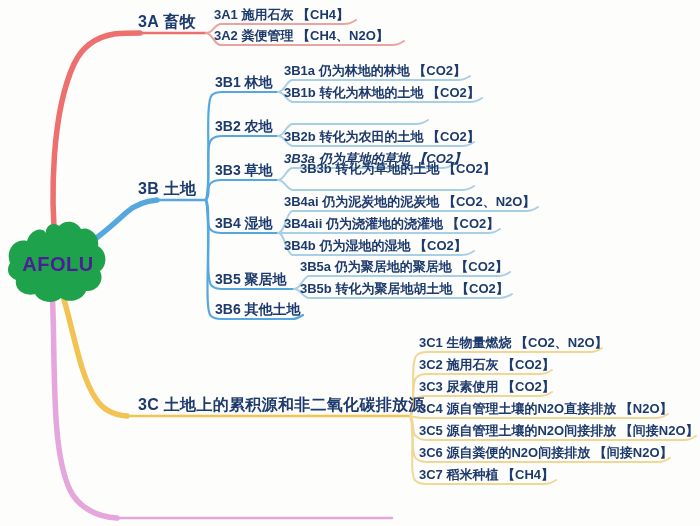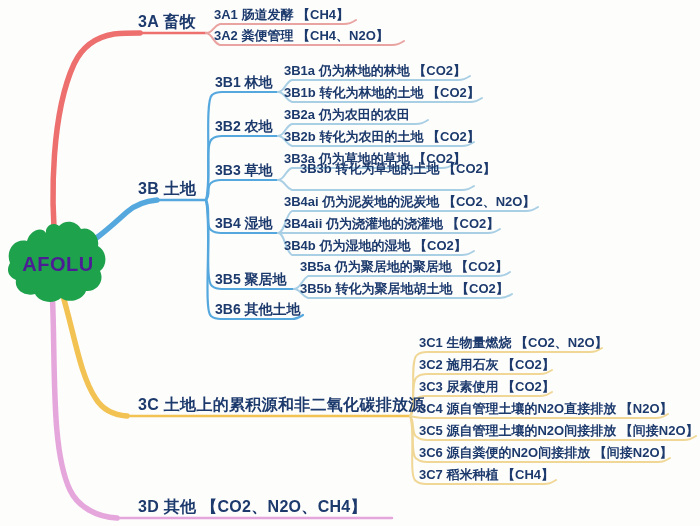"3A1 肠道发酵 【CH4】" div.node { text: 肠道发酵 -> 施用石灰 }
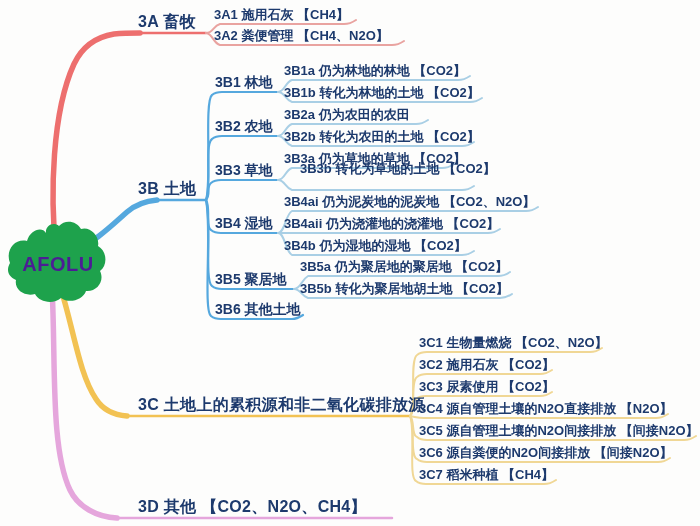"3B2a 仍为农田的农田" div.node { html: <div>3B2a 仍为农田的农田</div> -> none }
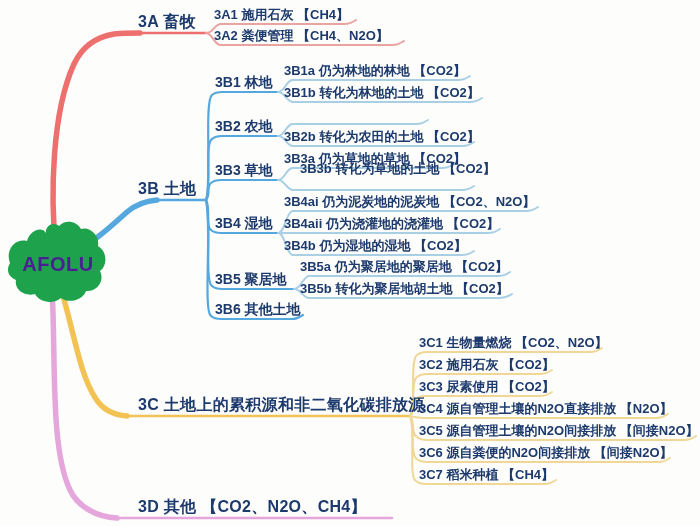"3B3a 仍为草地的草地 【CO2】" div.node { font-style: none -> italic }
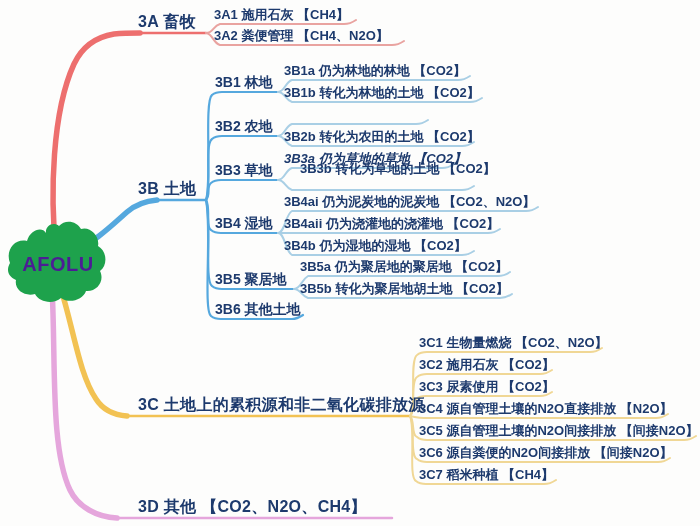"3D 其他 【CO2、N2O、CH4】" div.node { html: <div>3D 其他 【CO2、N2O、CH4】</div> -> none }
